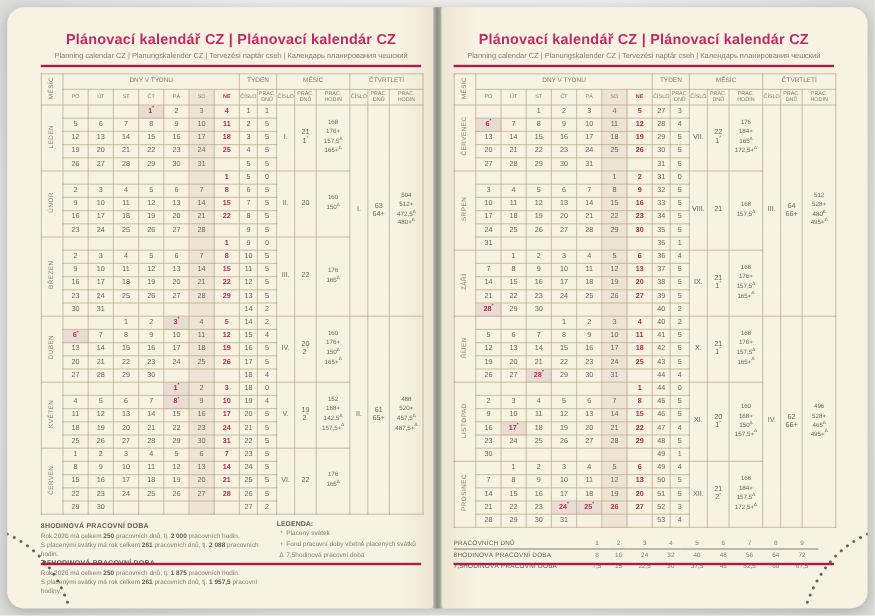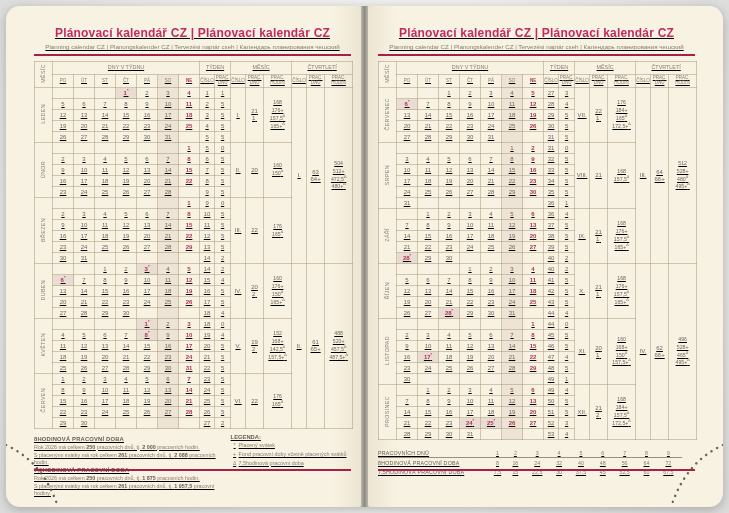"Plánovací kalendář CZ | Plánovací" .page { text-decoration: underline -> none }
